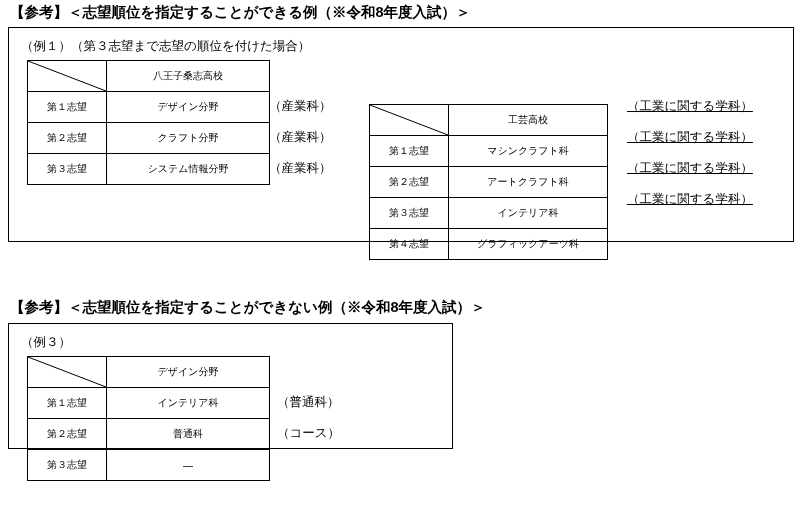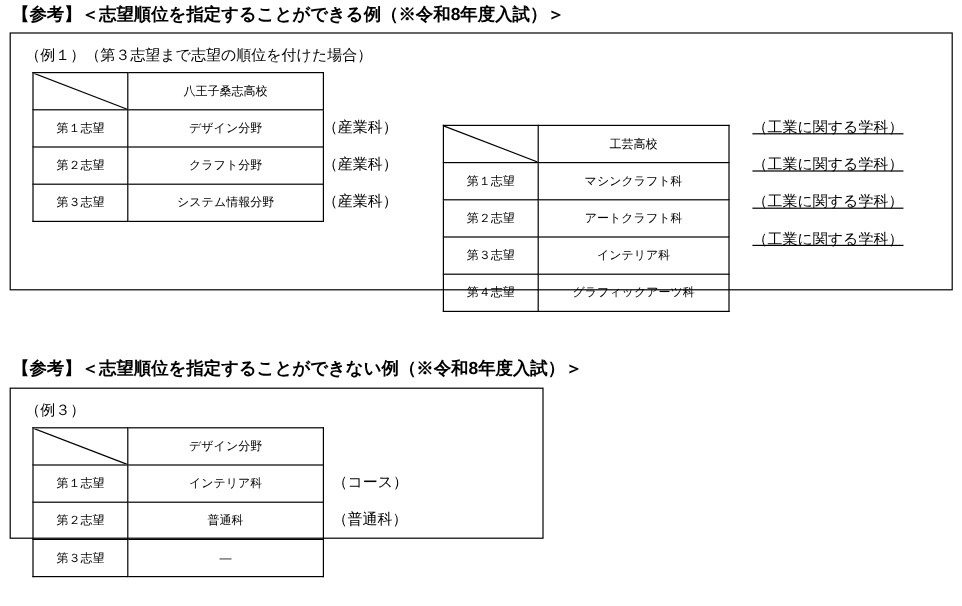"（コース）" div.note-row { order: before "（普通科）" -> after "（普通科）" }
